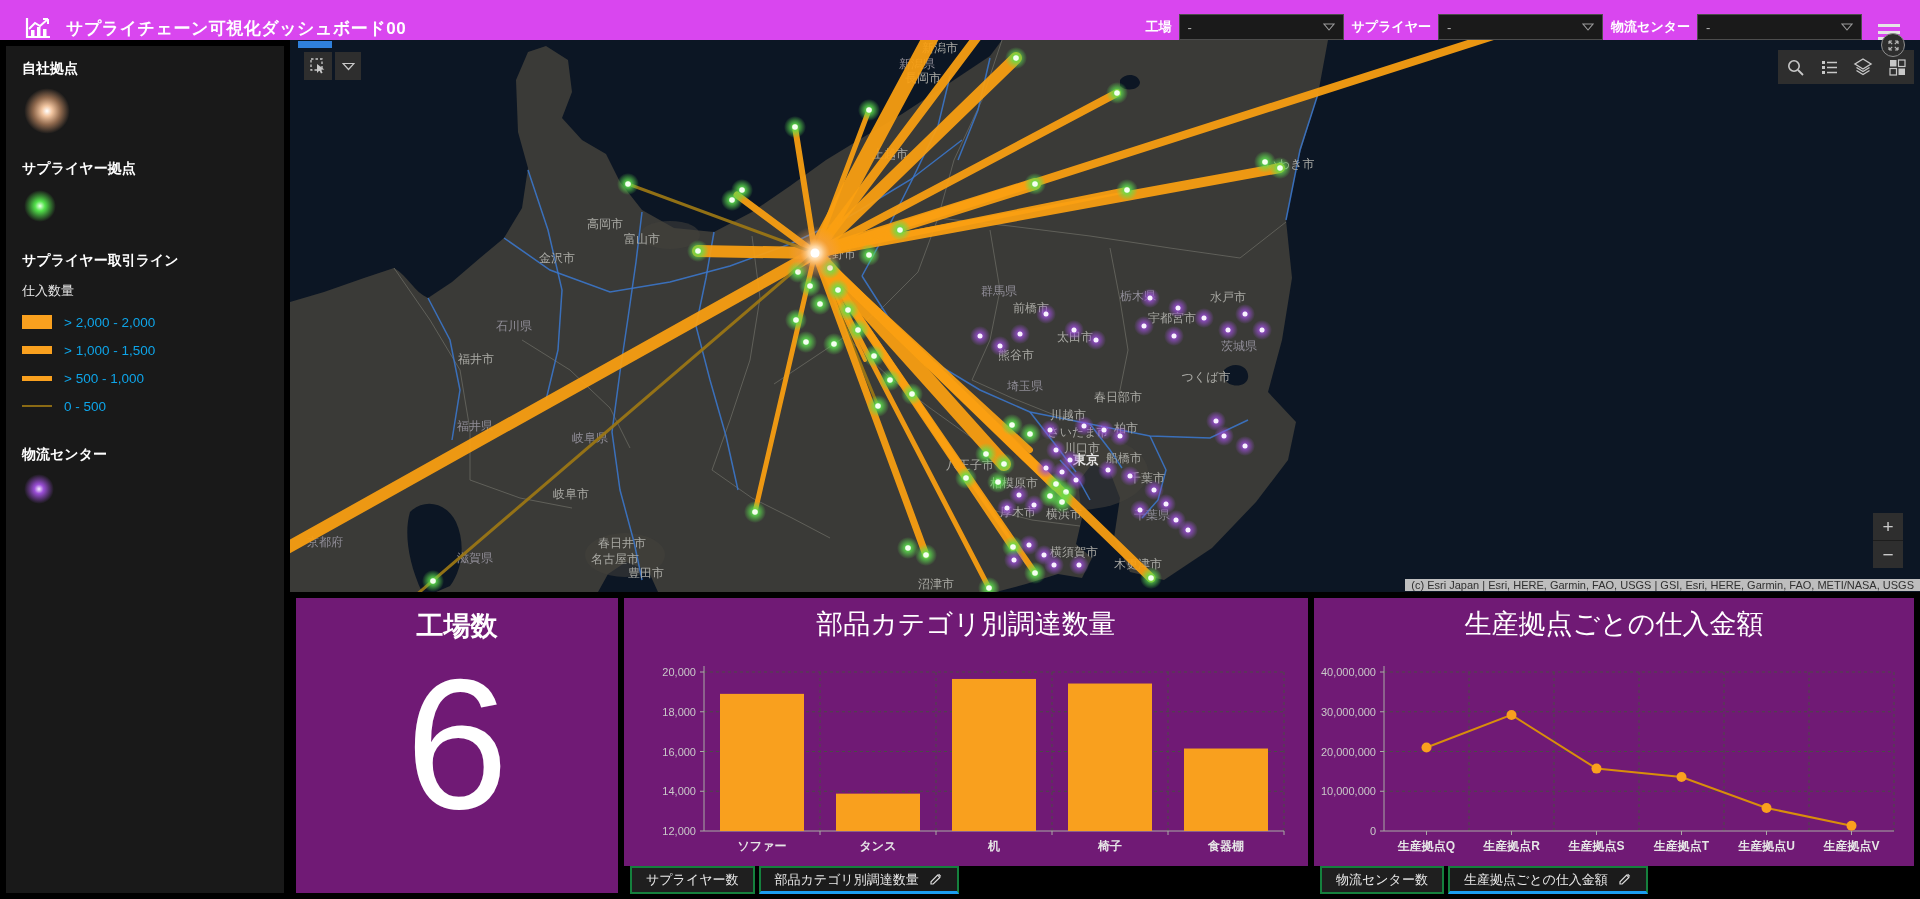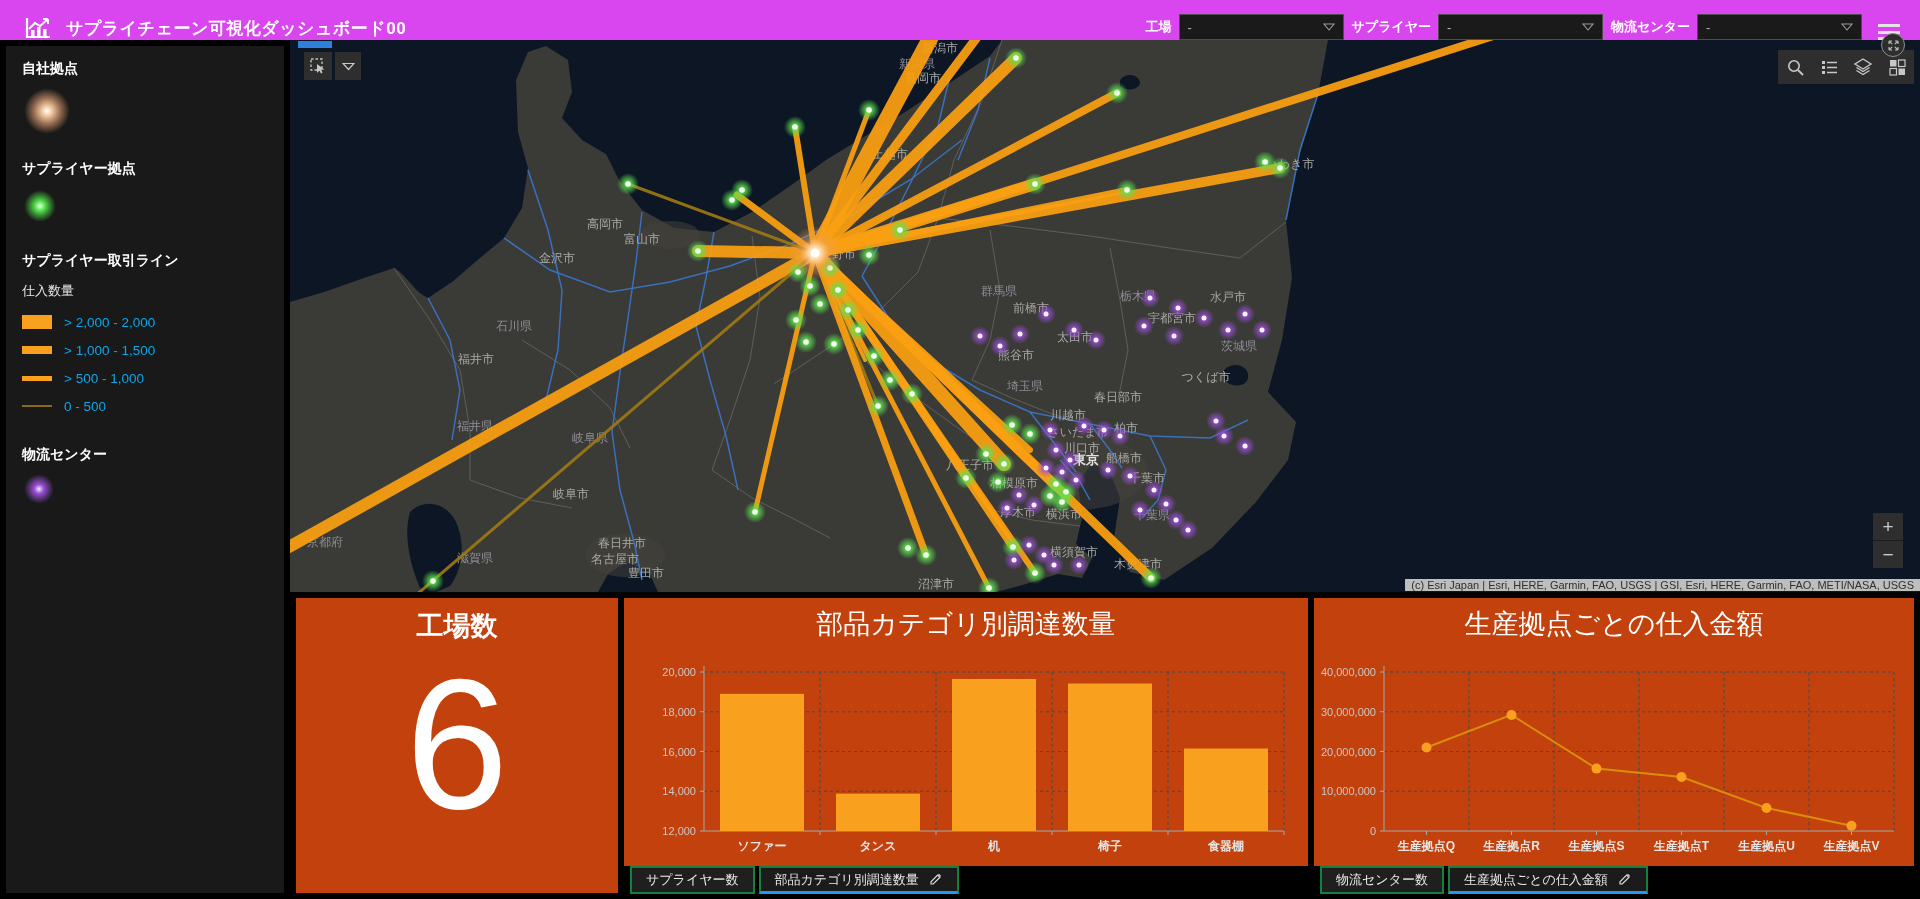"工場数" .panel { background: #c2410c -> #701a75 }
